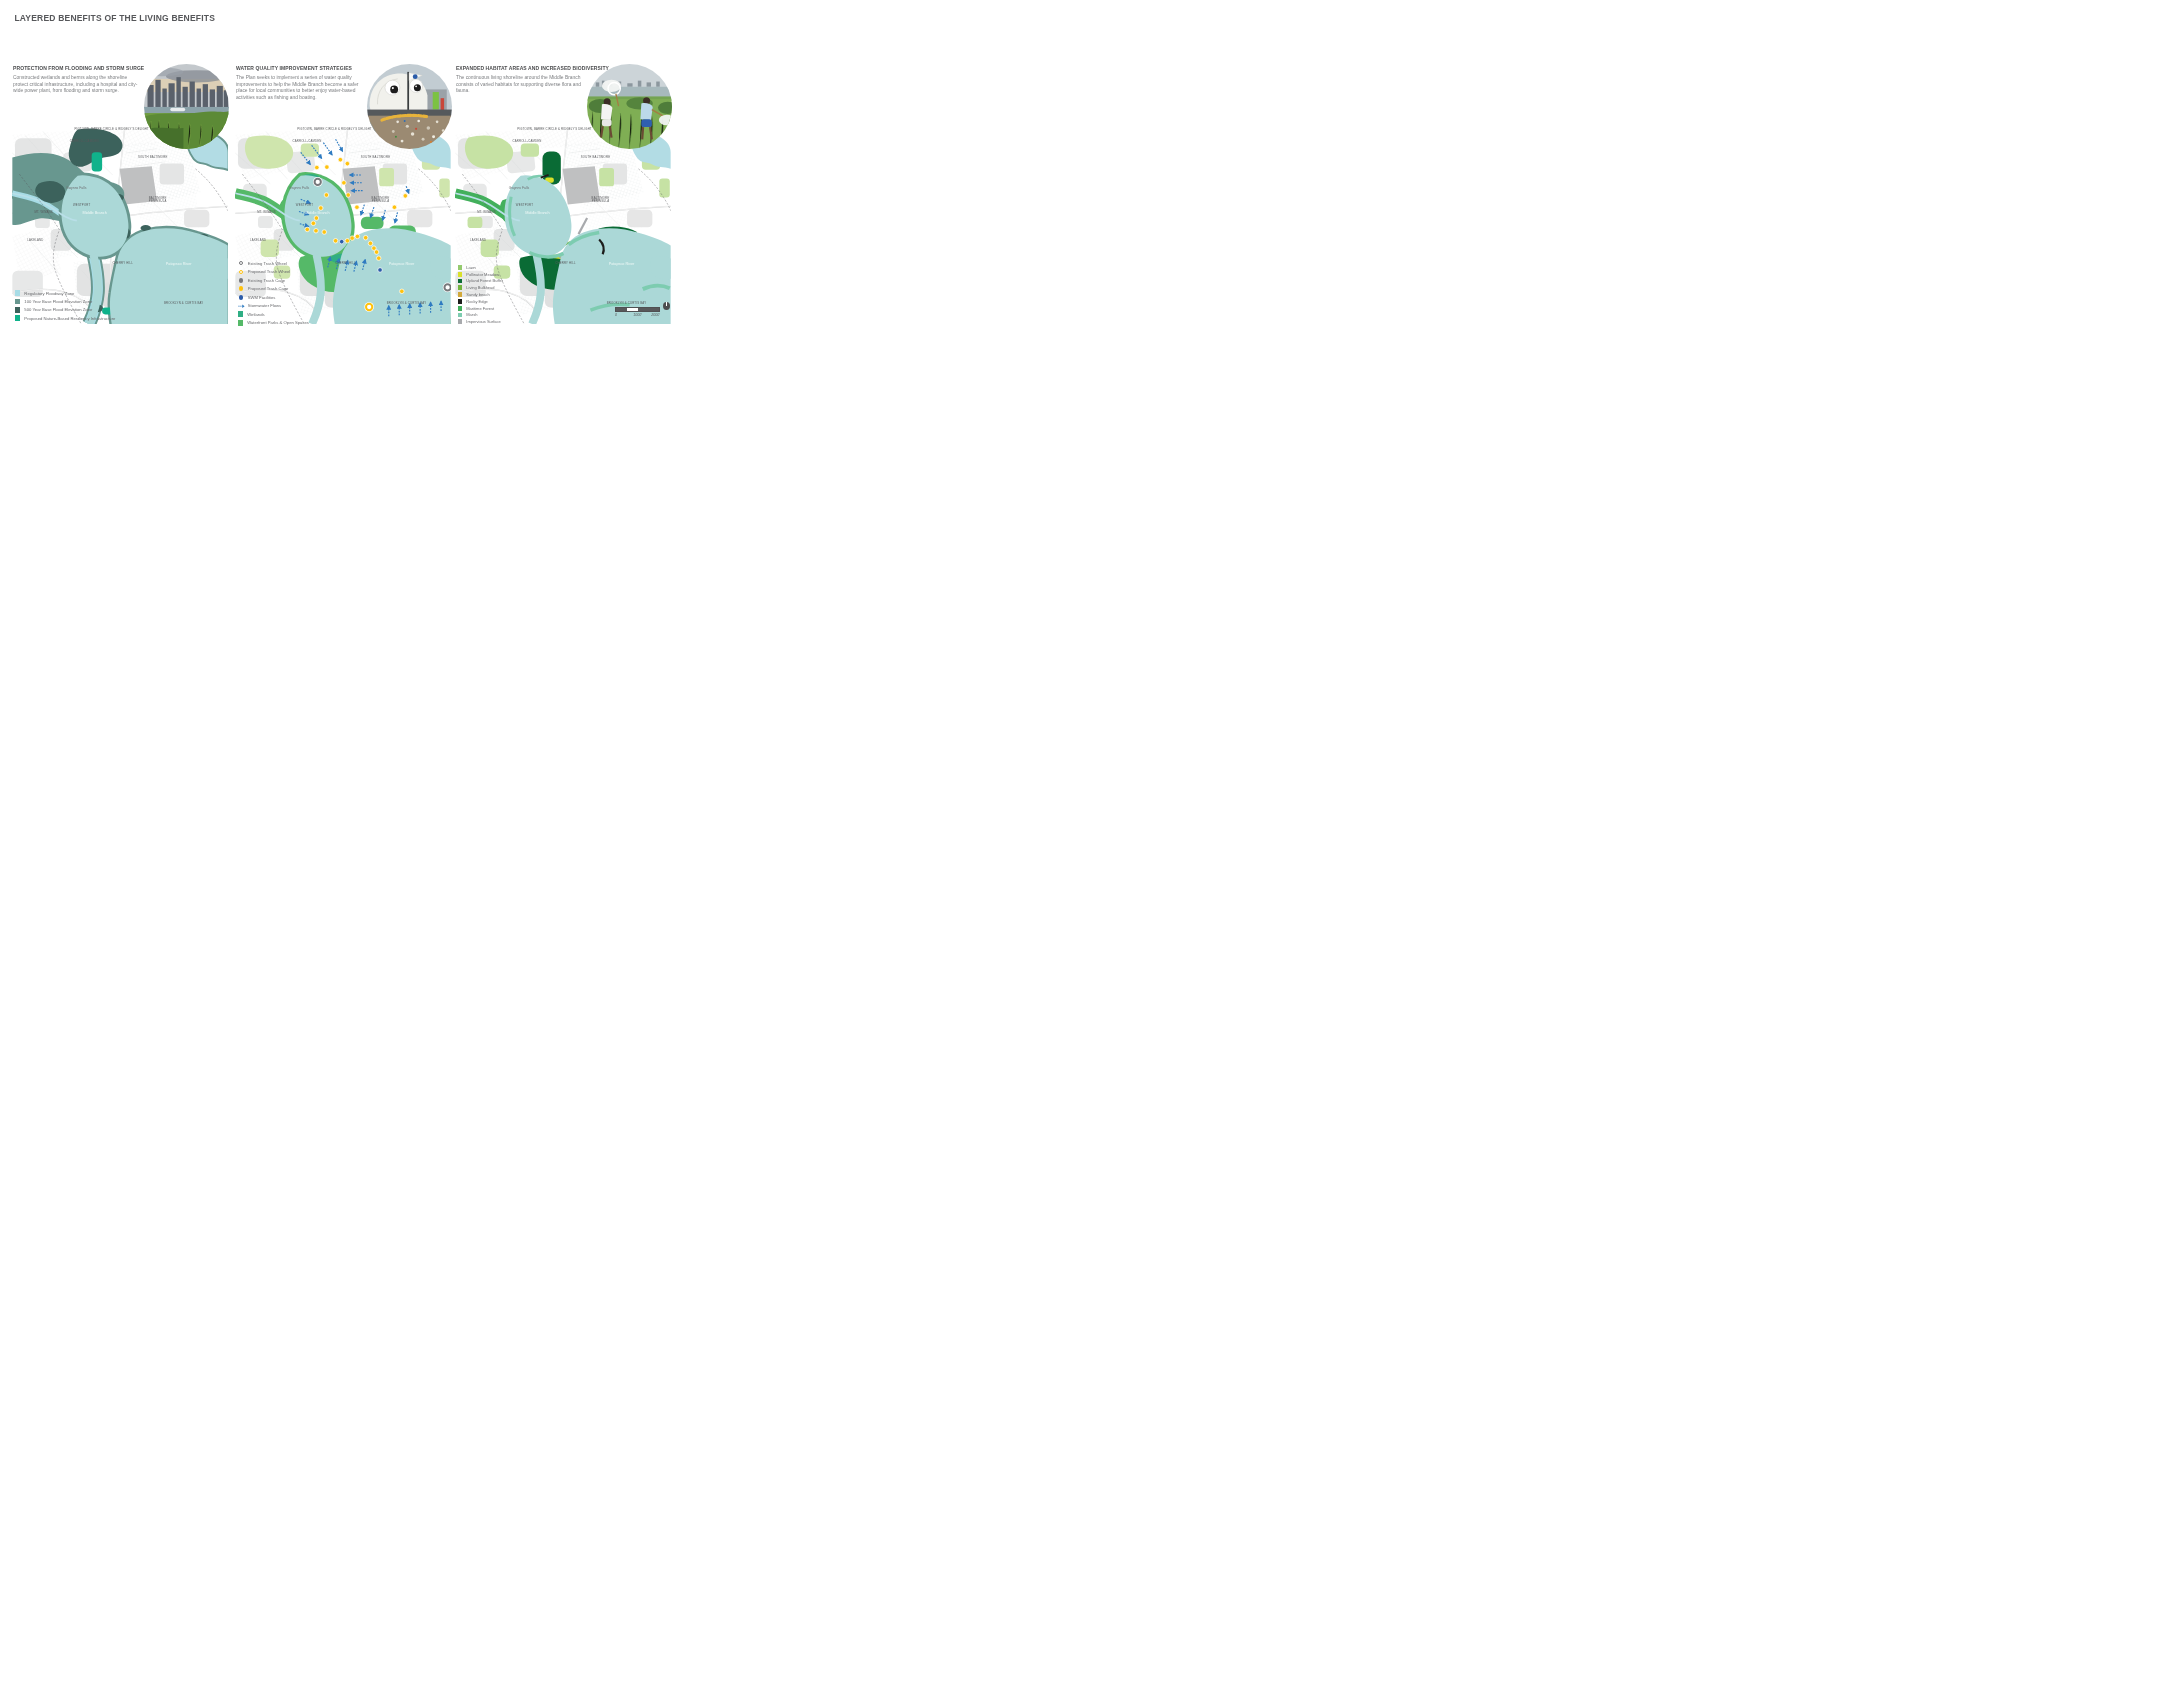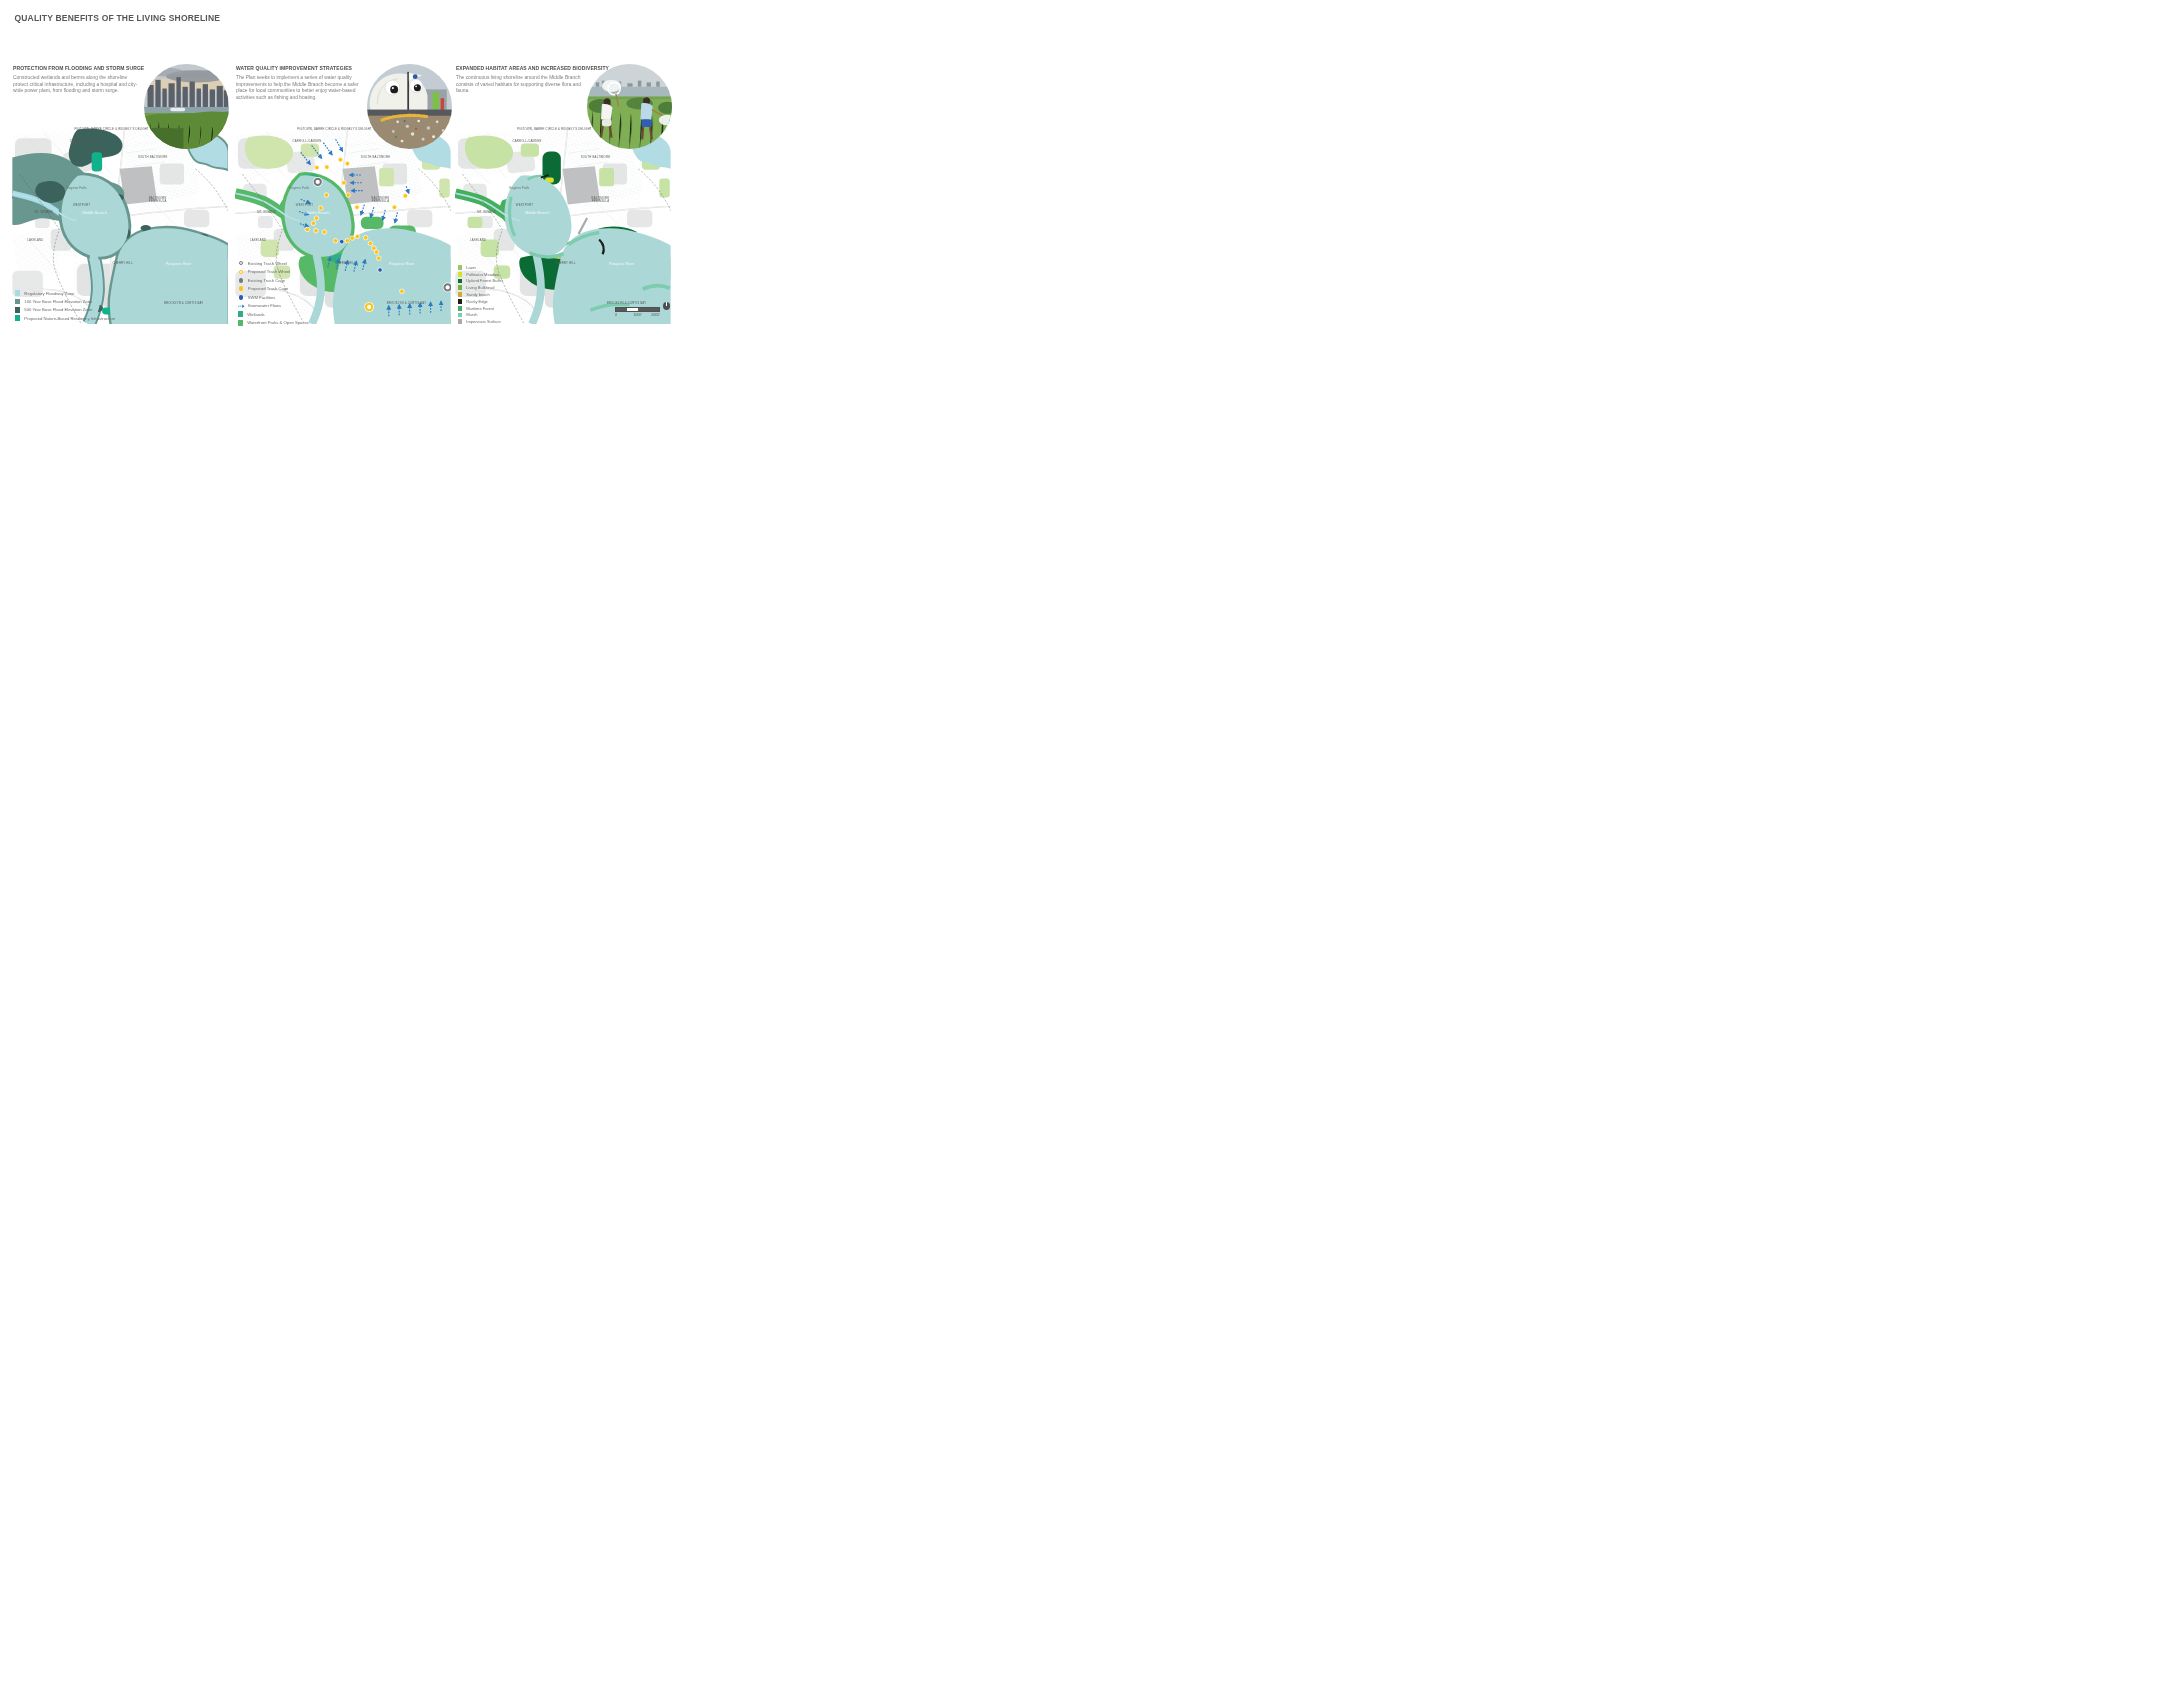"QUALITY BENEFITS OF THE LIVING" div.page-title { text: QUALITY BENEFITS OF THE LIVING SHORELINE -> LAYERED BENEFITS OF THE LIVING BENEFITS }
